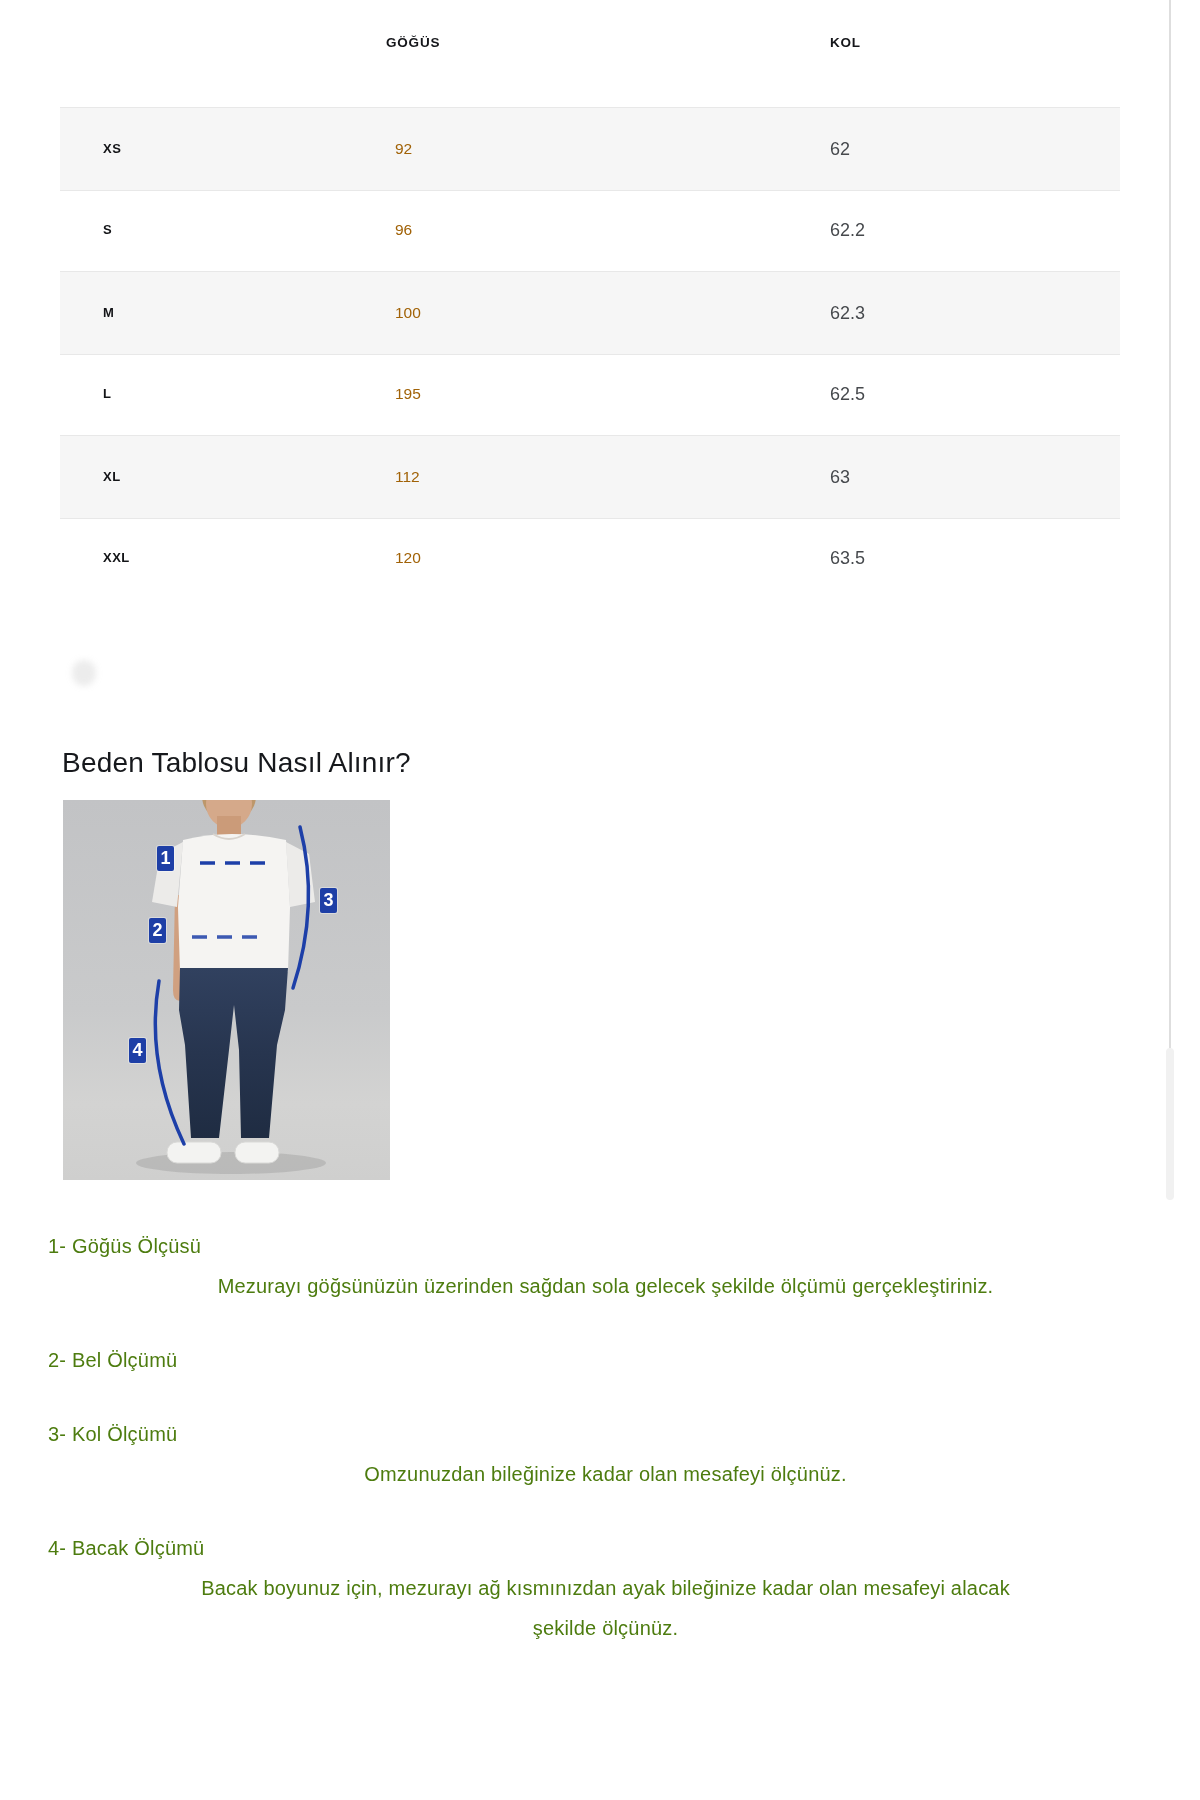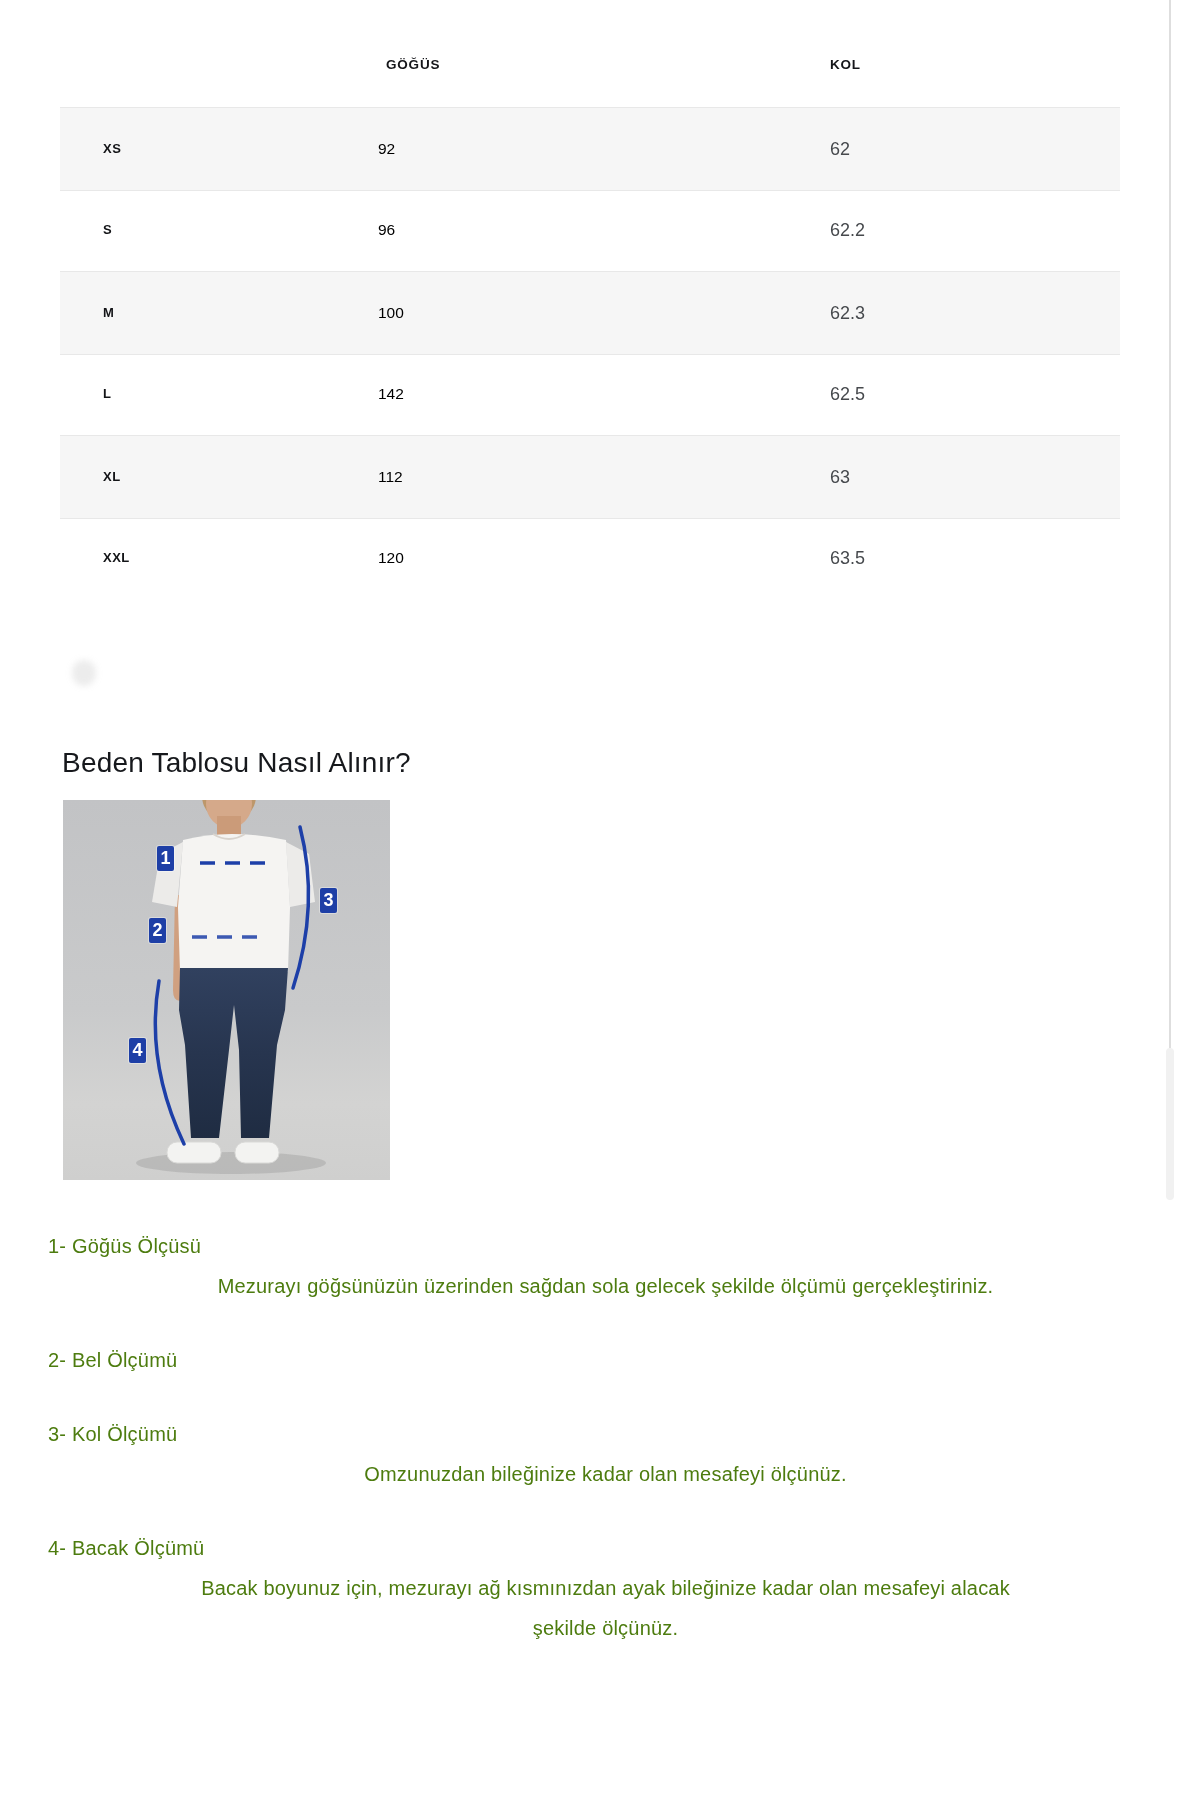"GÖĞÜS" .tbl-header { top: 50px -> 28px }
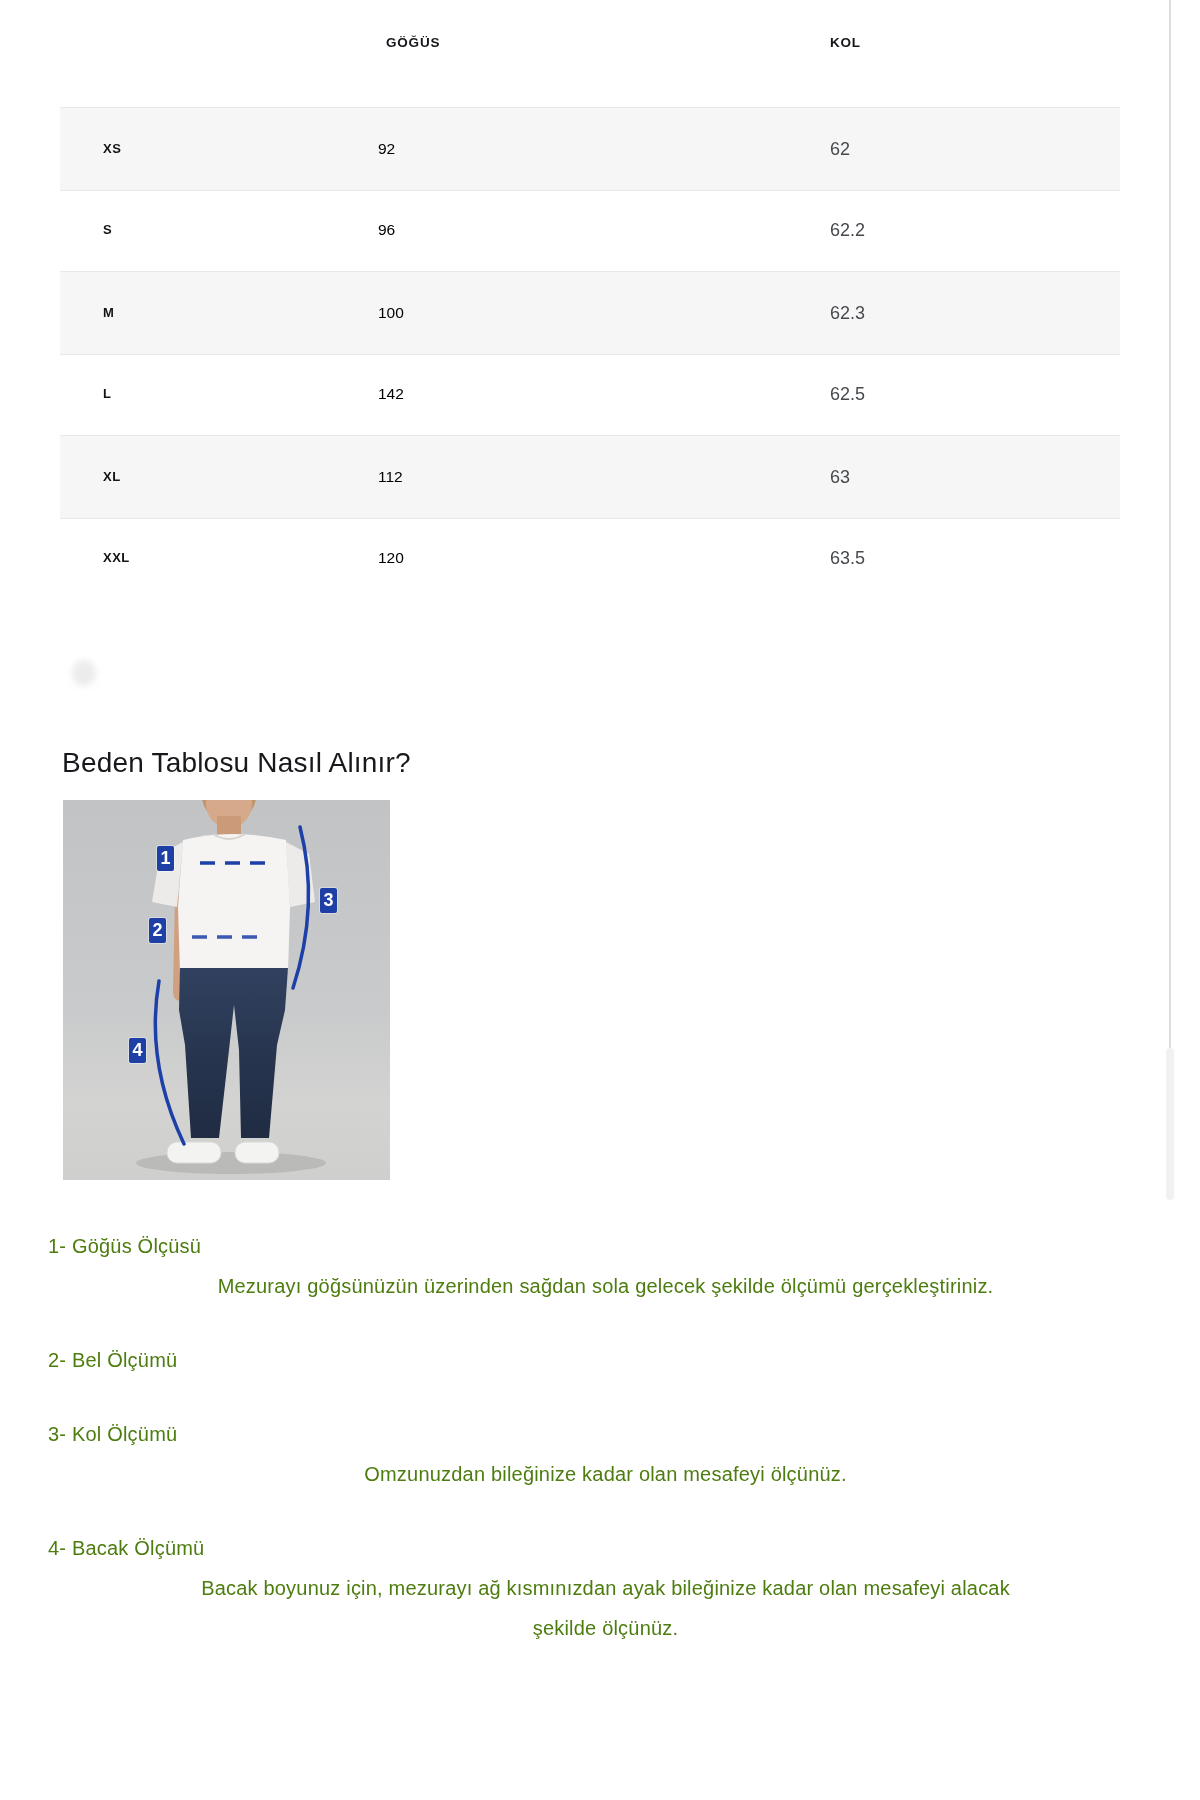"92" .c-gogus { color: #000000 -> #a16207; left: 318px -> 335px }
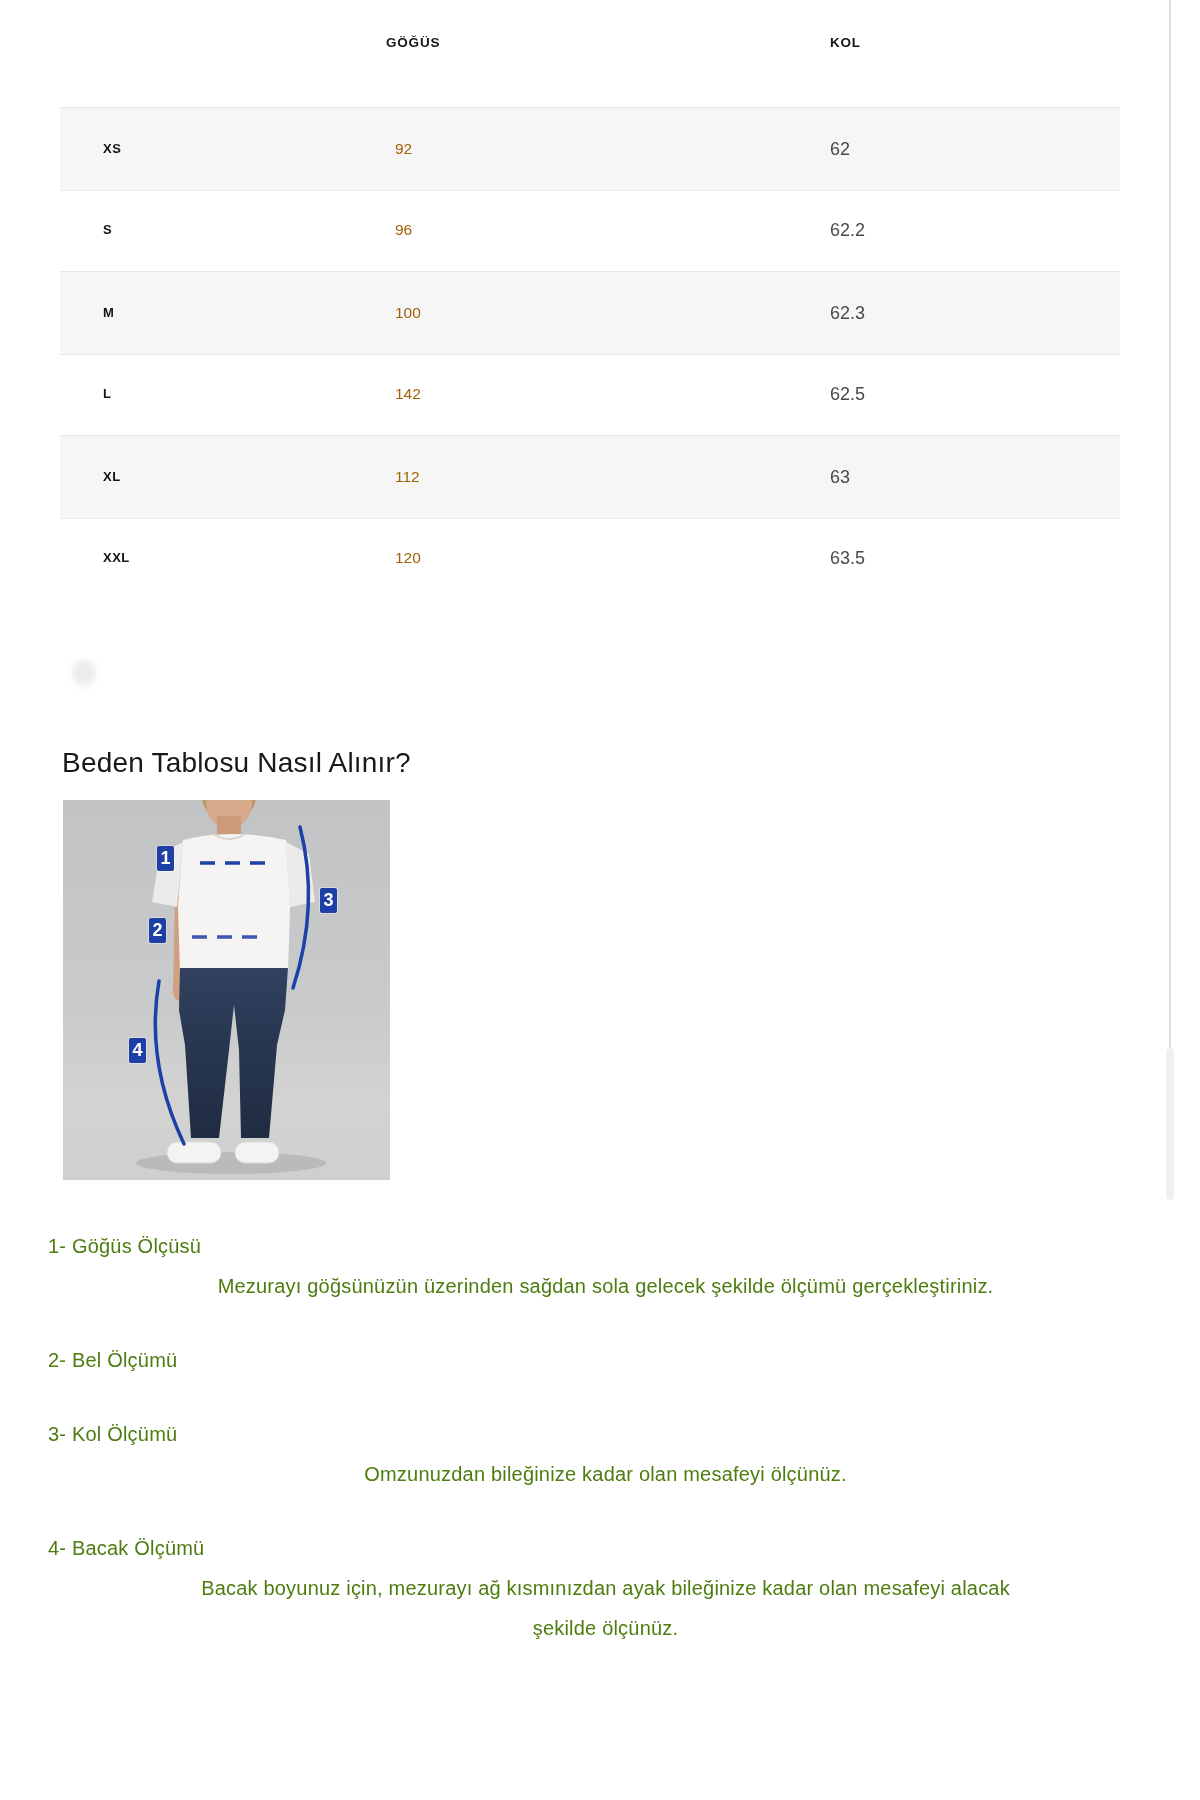"142" span.cell { text: 142 -> 195 }
